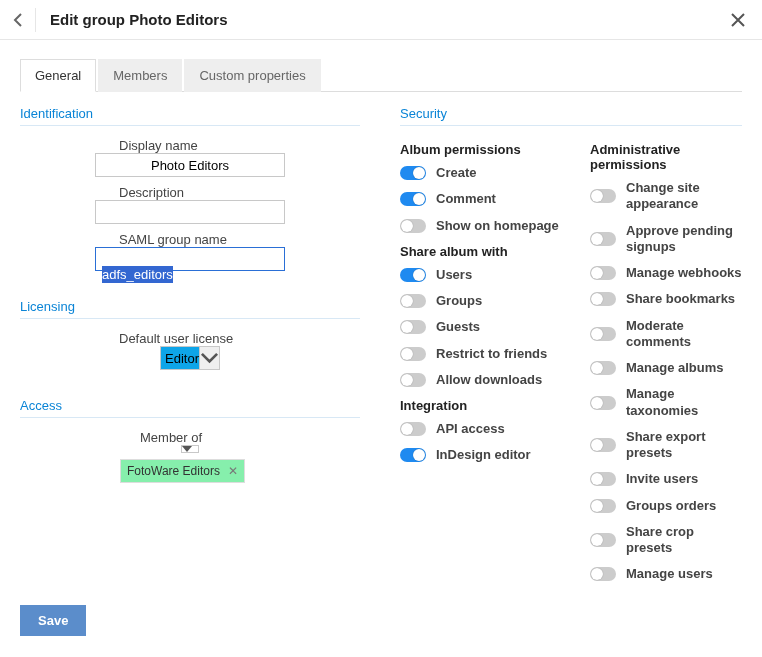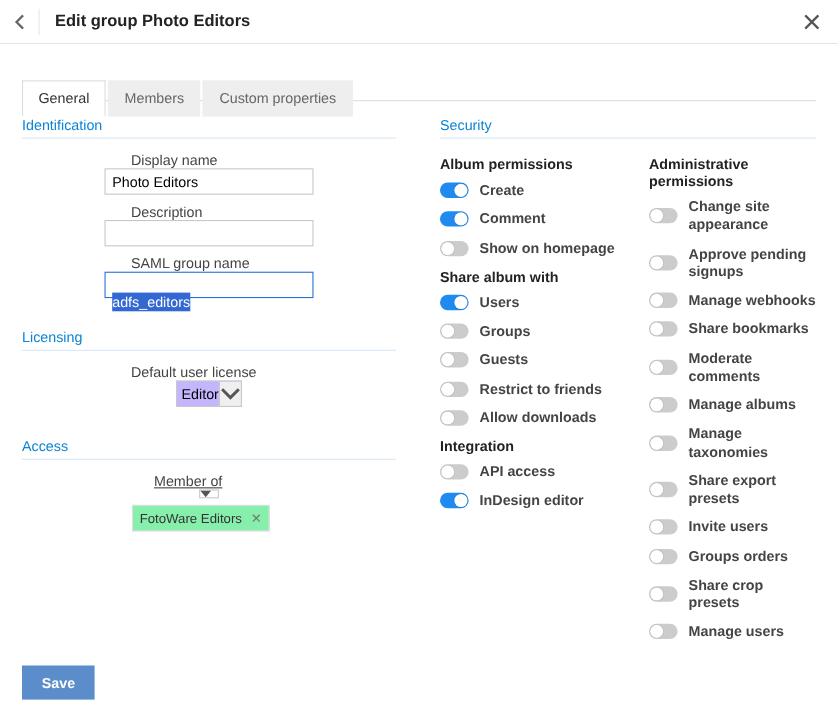"General" .tab { top: 15px -> 1px }
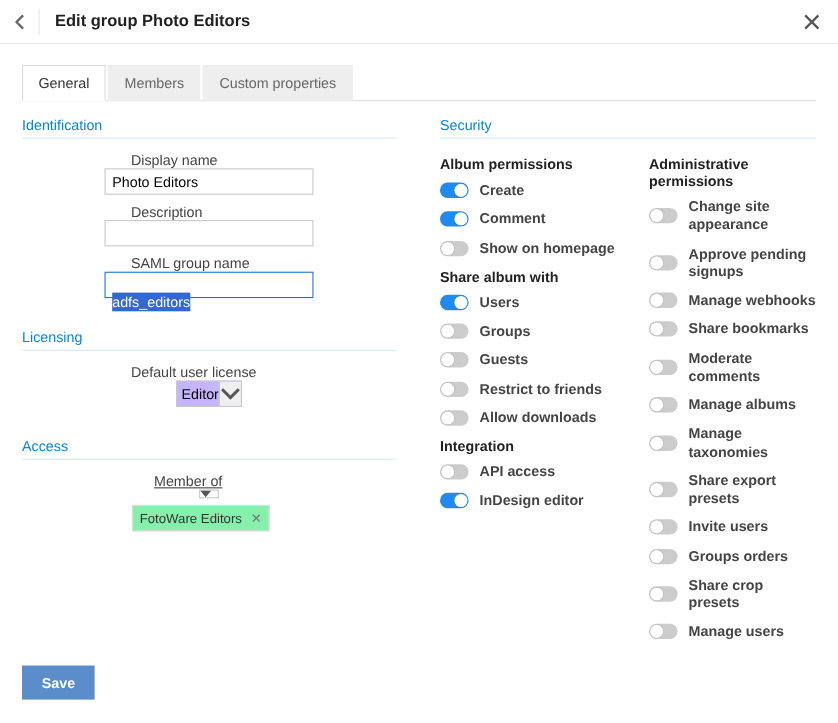"Photo Editors" input[type=text] { text-align: none -> center }
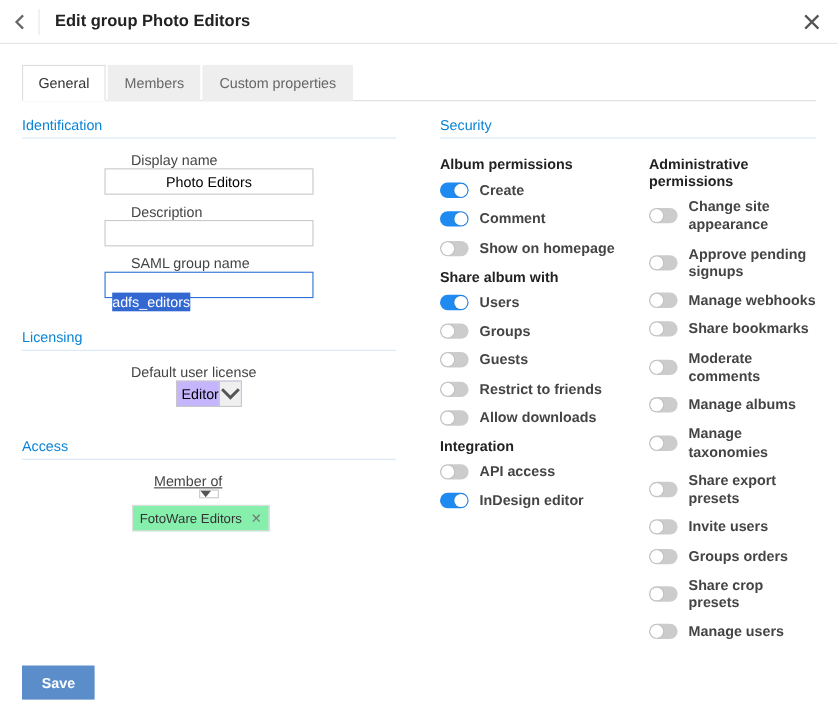"Editor" select { background: #c4b5fd -> #0ea5e9 }
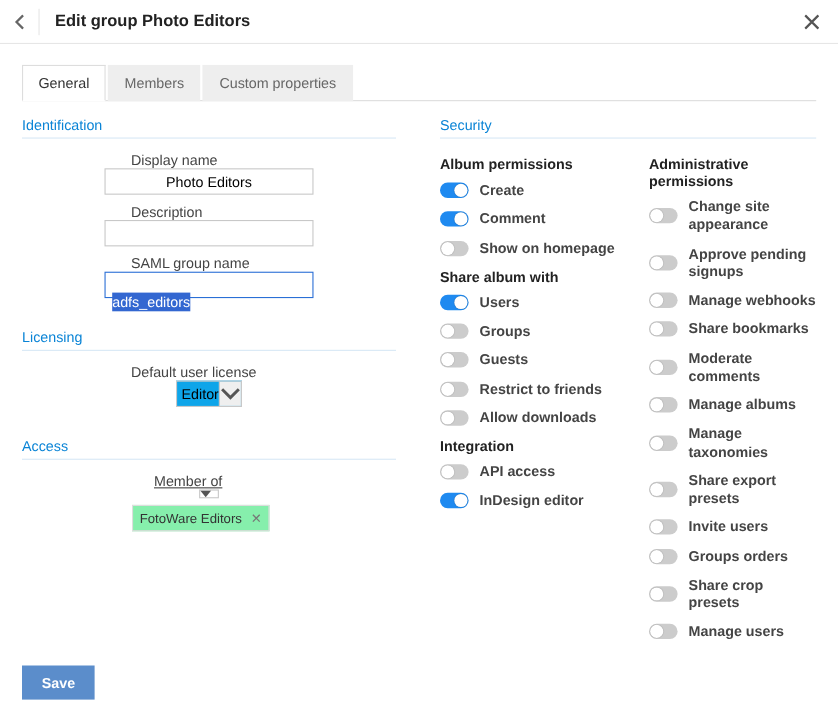"Member of" div.row-label { text-decoration: underline -> none }
